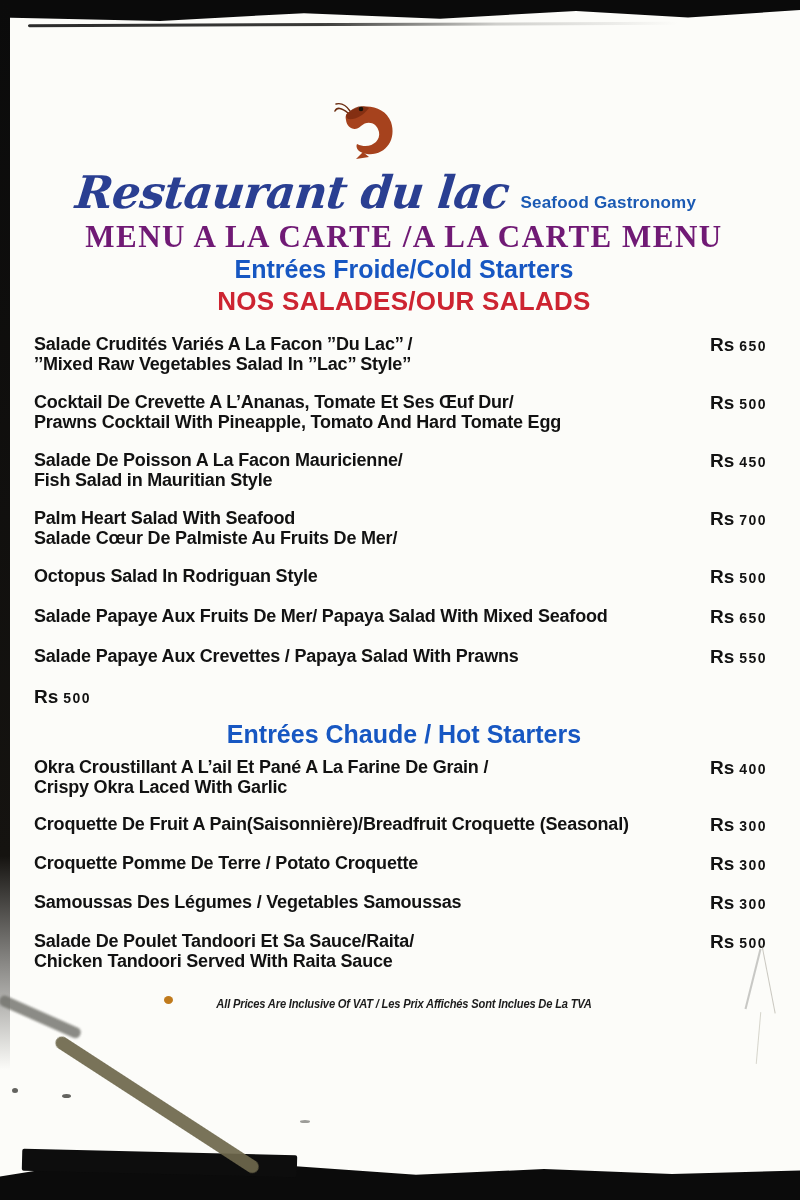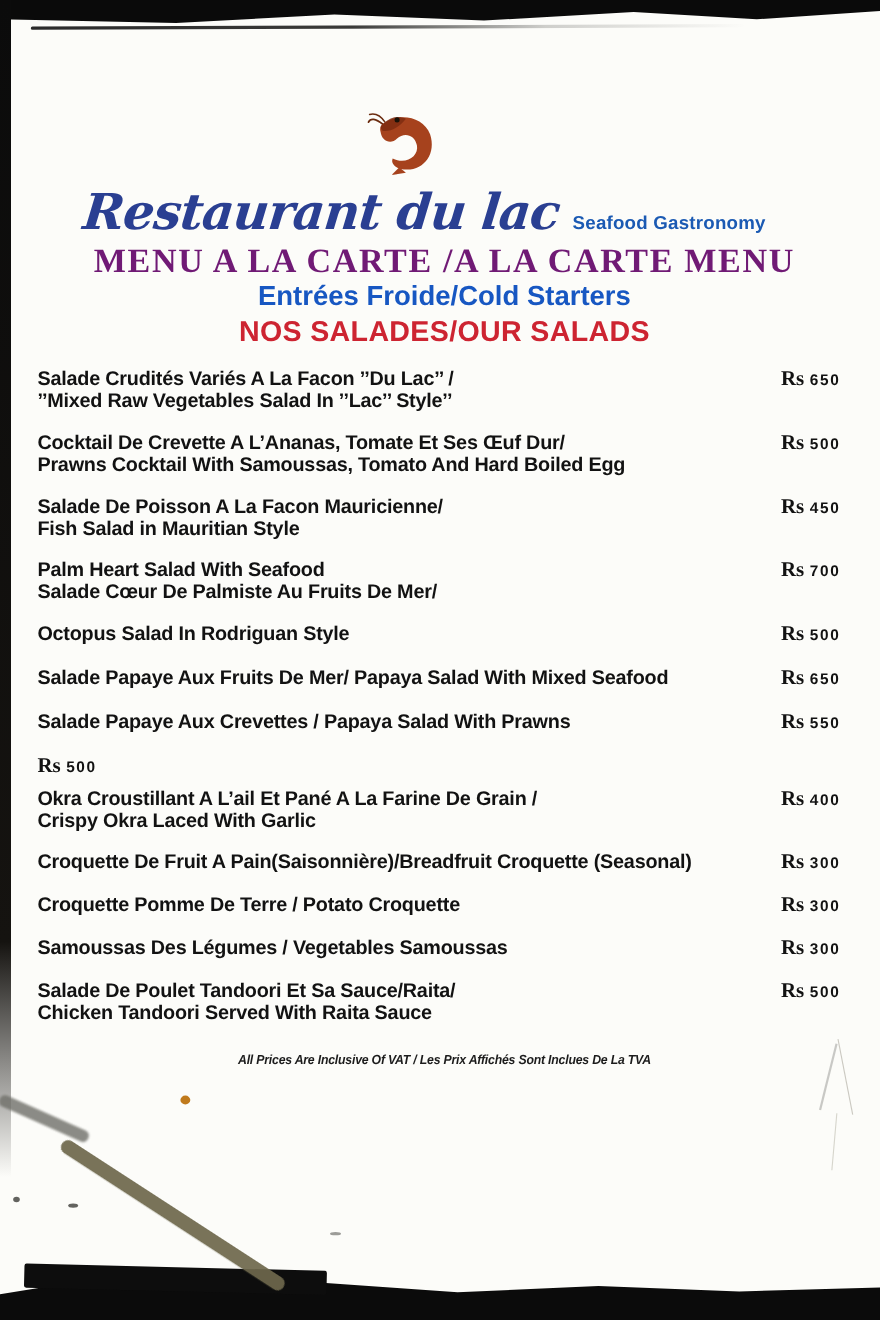"Rs" .cur { font-family: Liberation Serif, serif -> none }
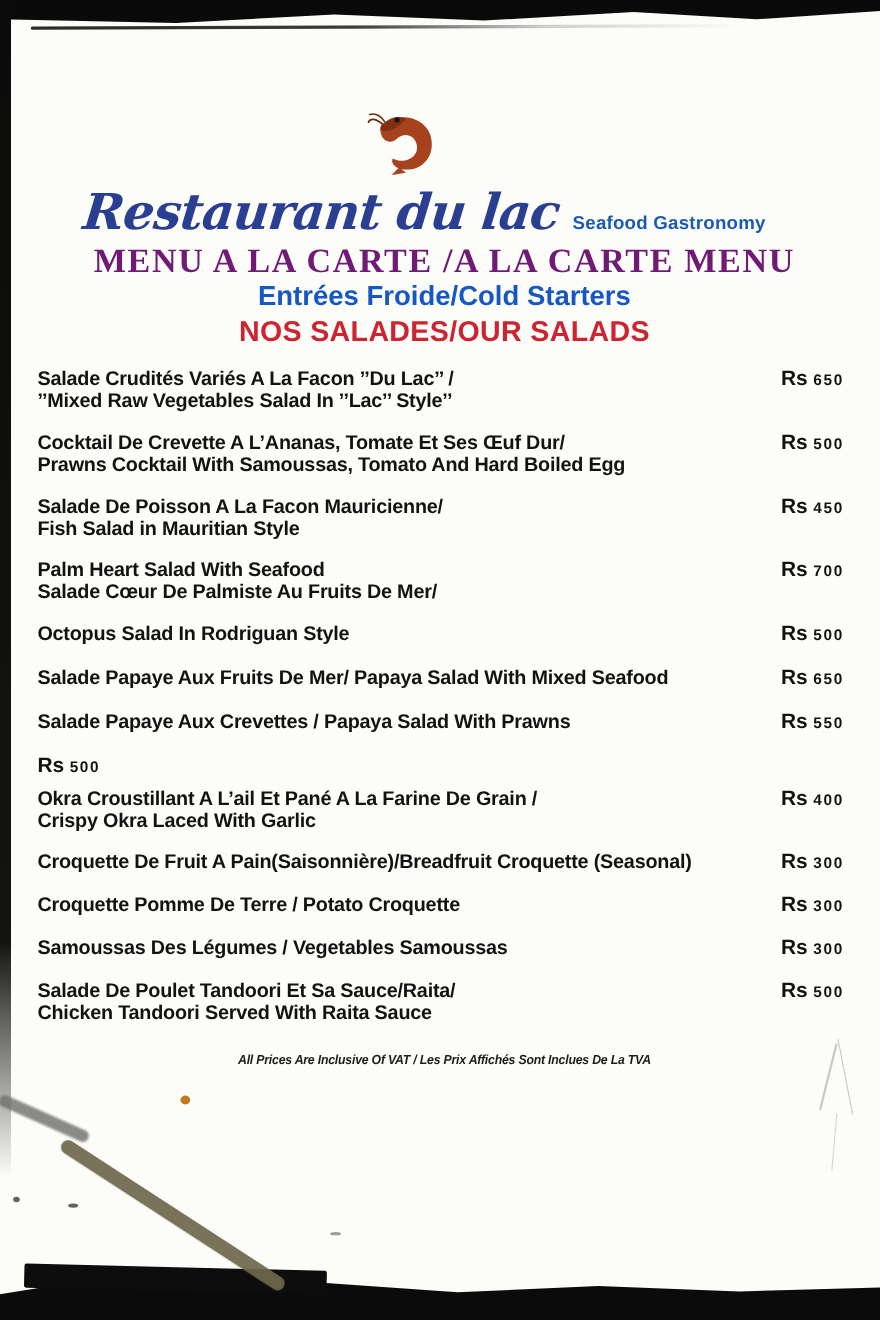"Prawns Cocktail With Samoussas, Tomato" div { text: Samoussas, Tomato And Hard Boiled -> Pineapple, Tomato And Hard Tomate }
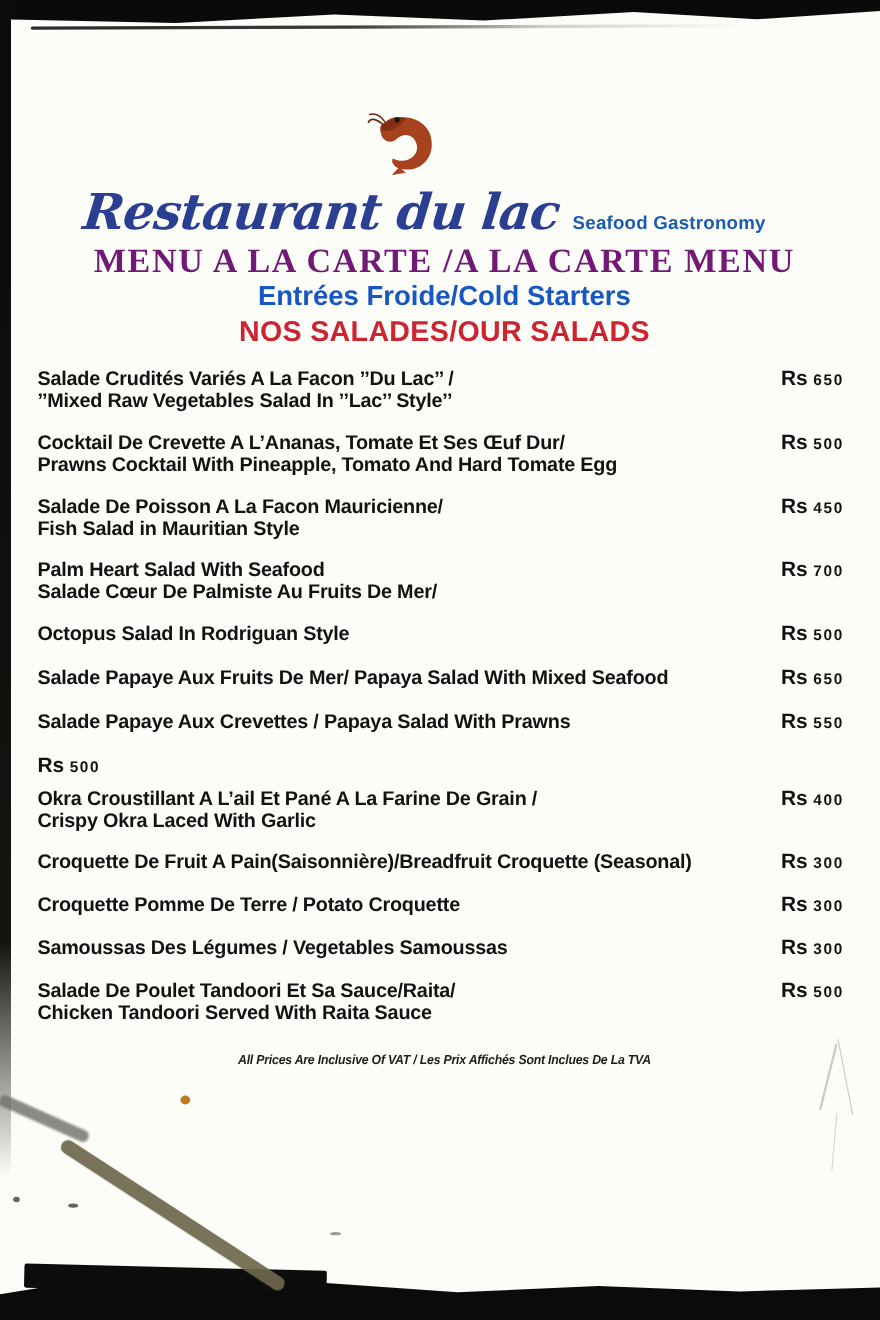"Entrées Chaude / Hot Starters" div.sec2-heading { html: none -> <div>Entrées Chaude / Hot Starters</div> }
